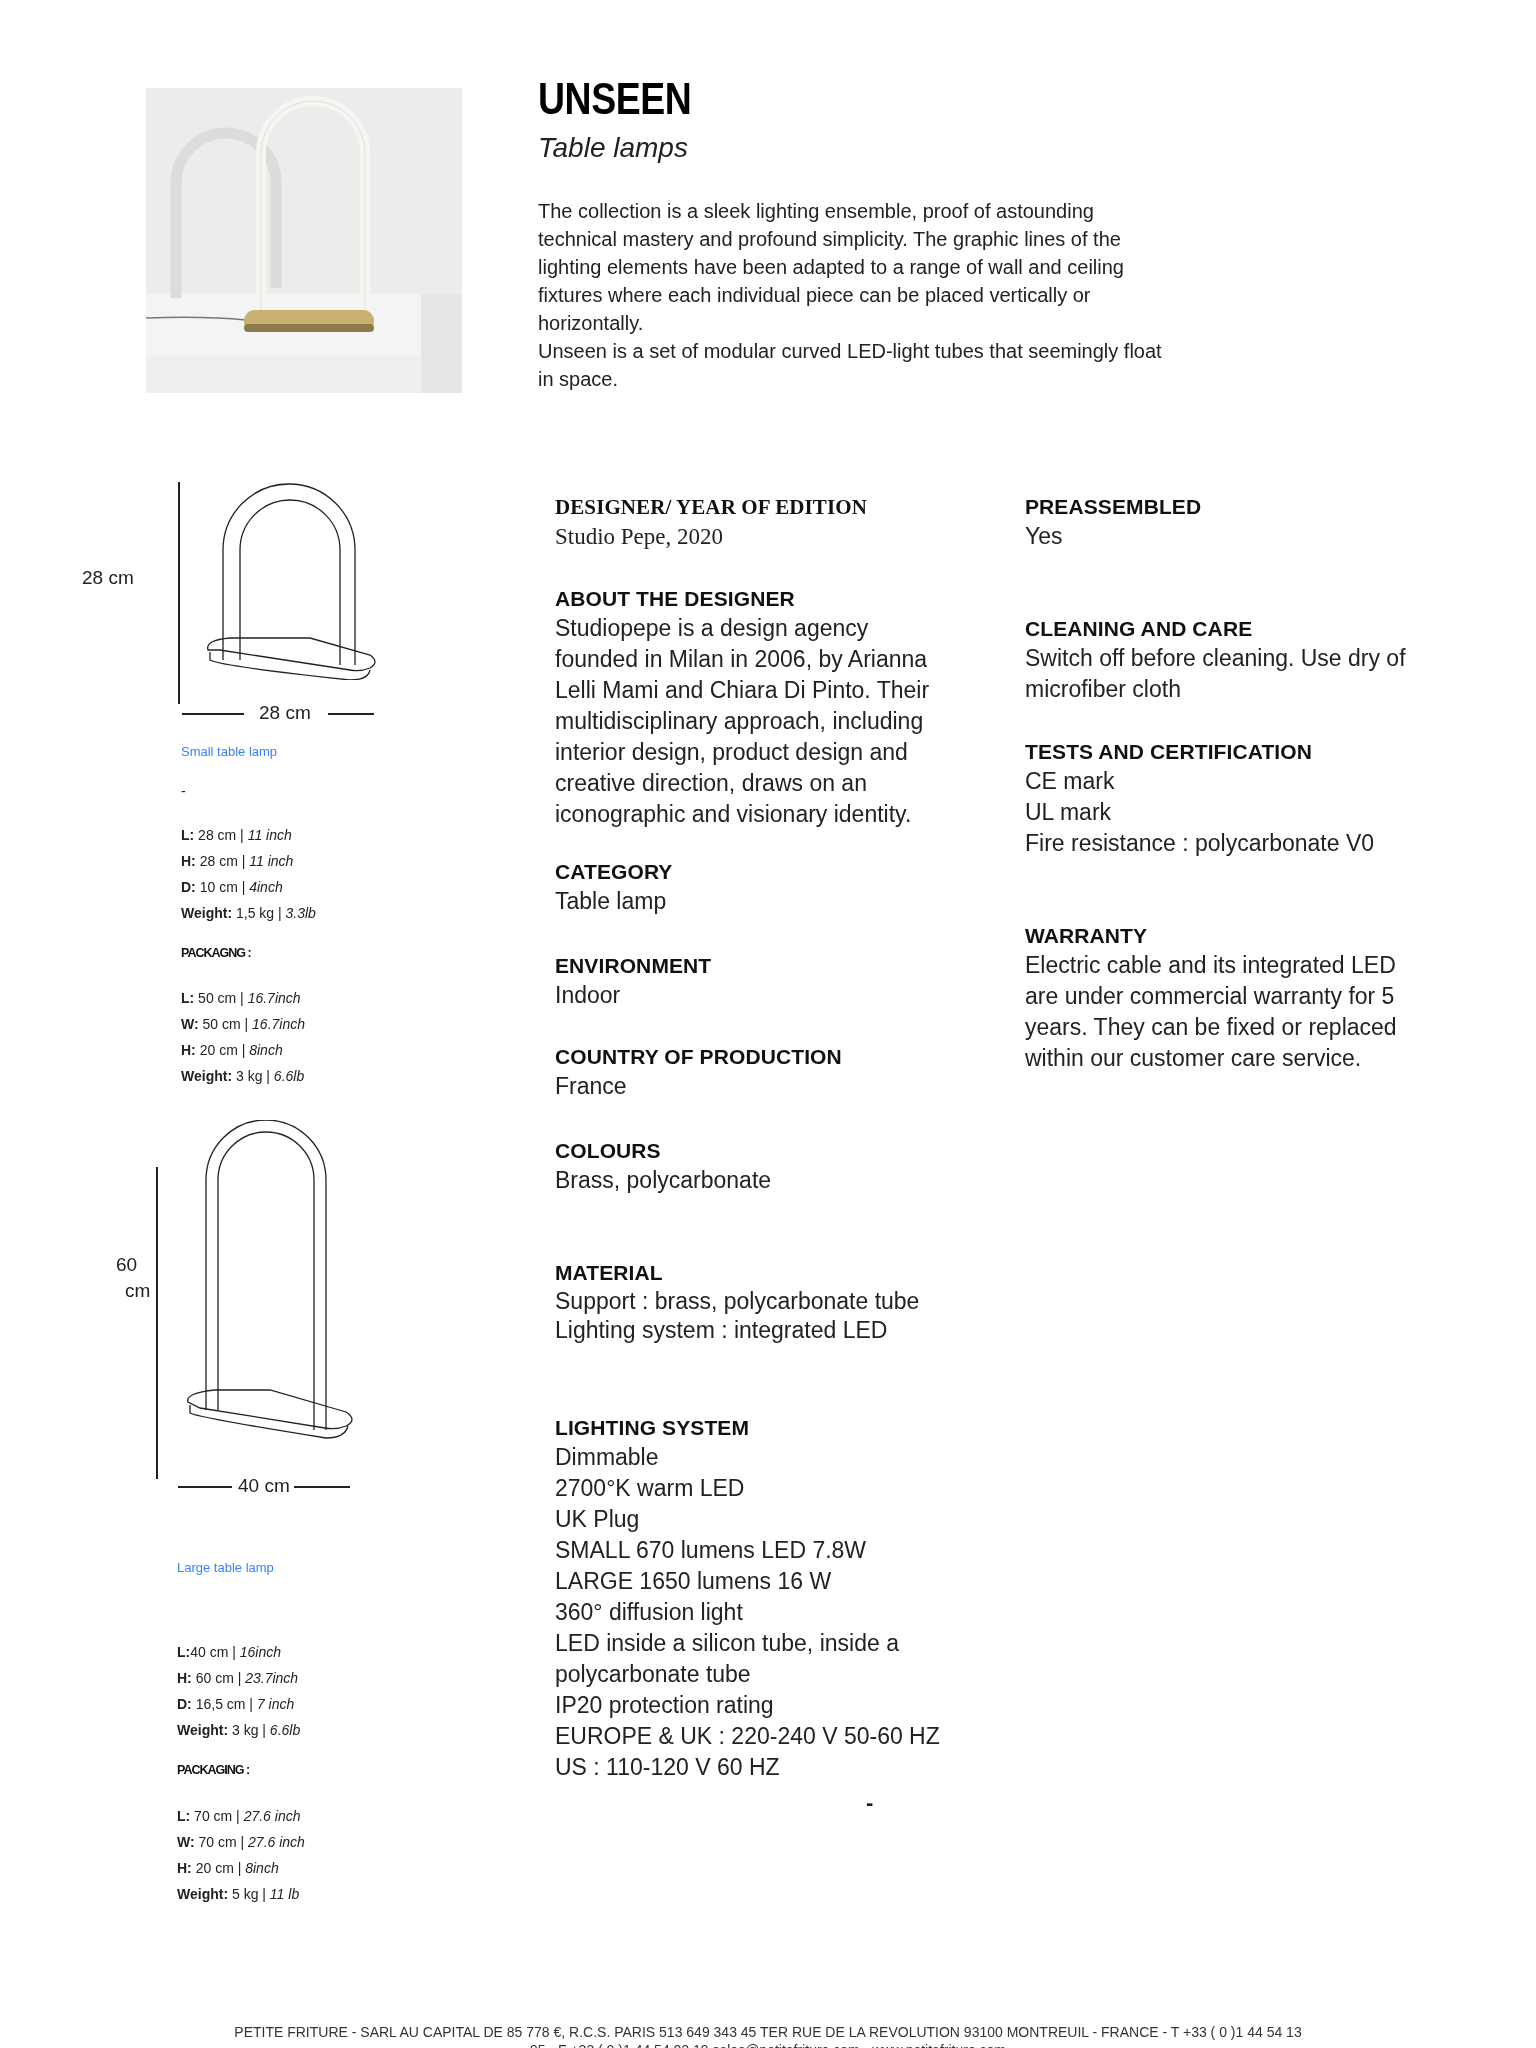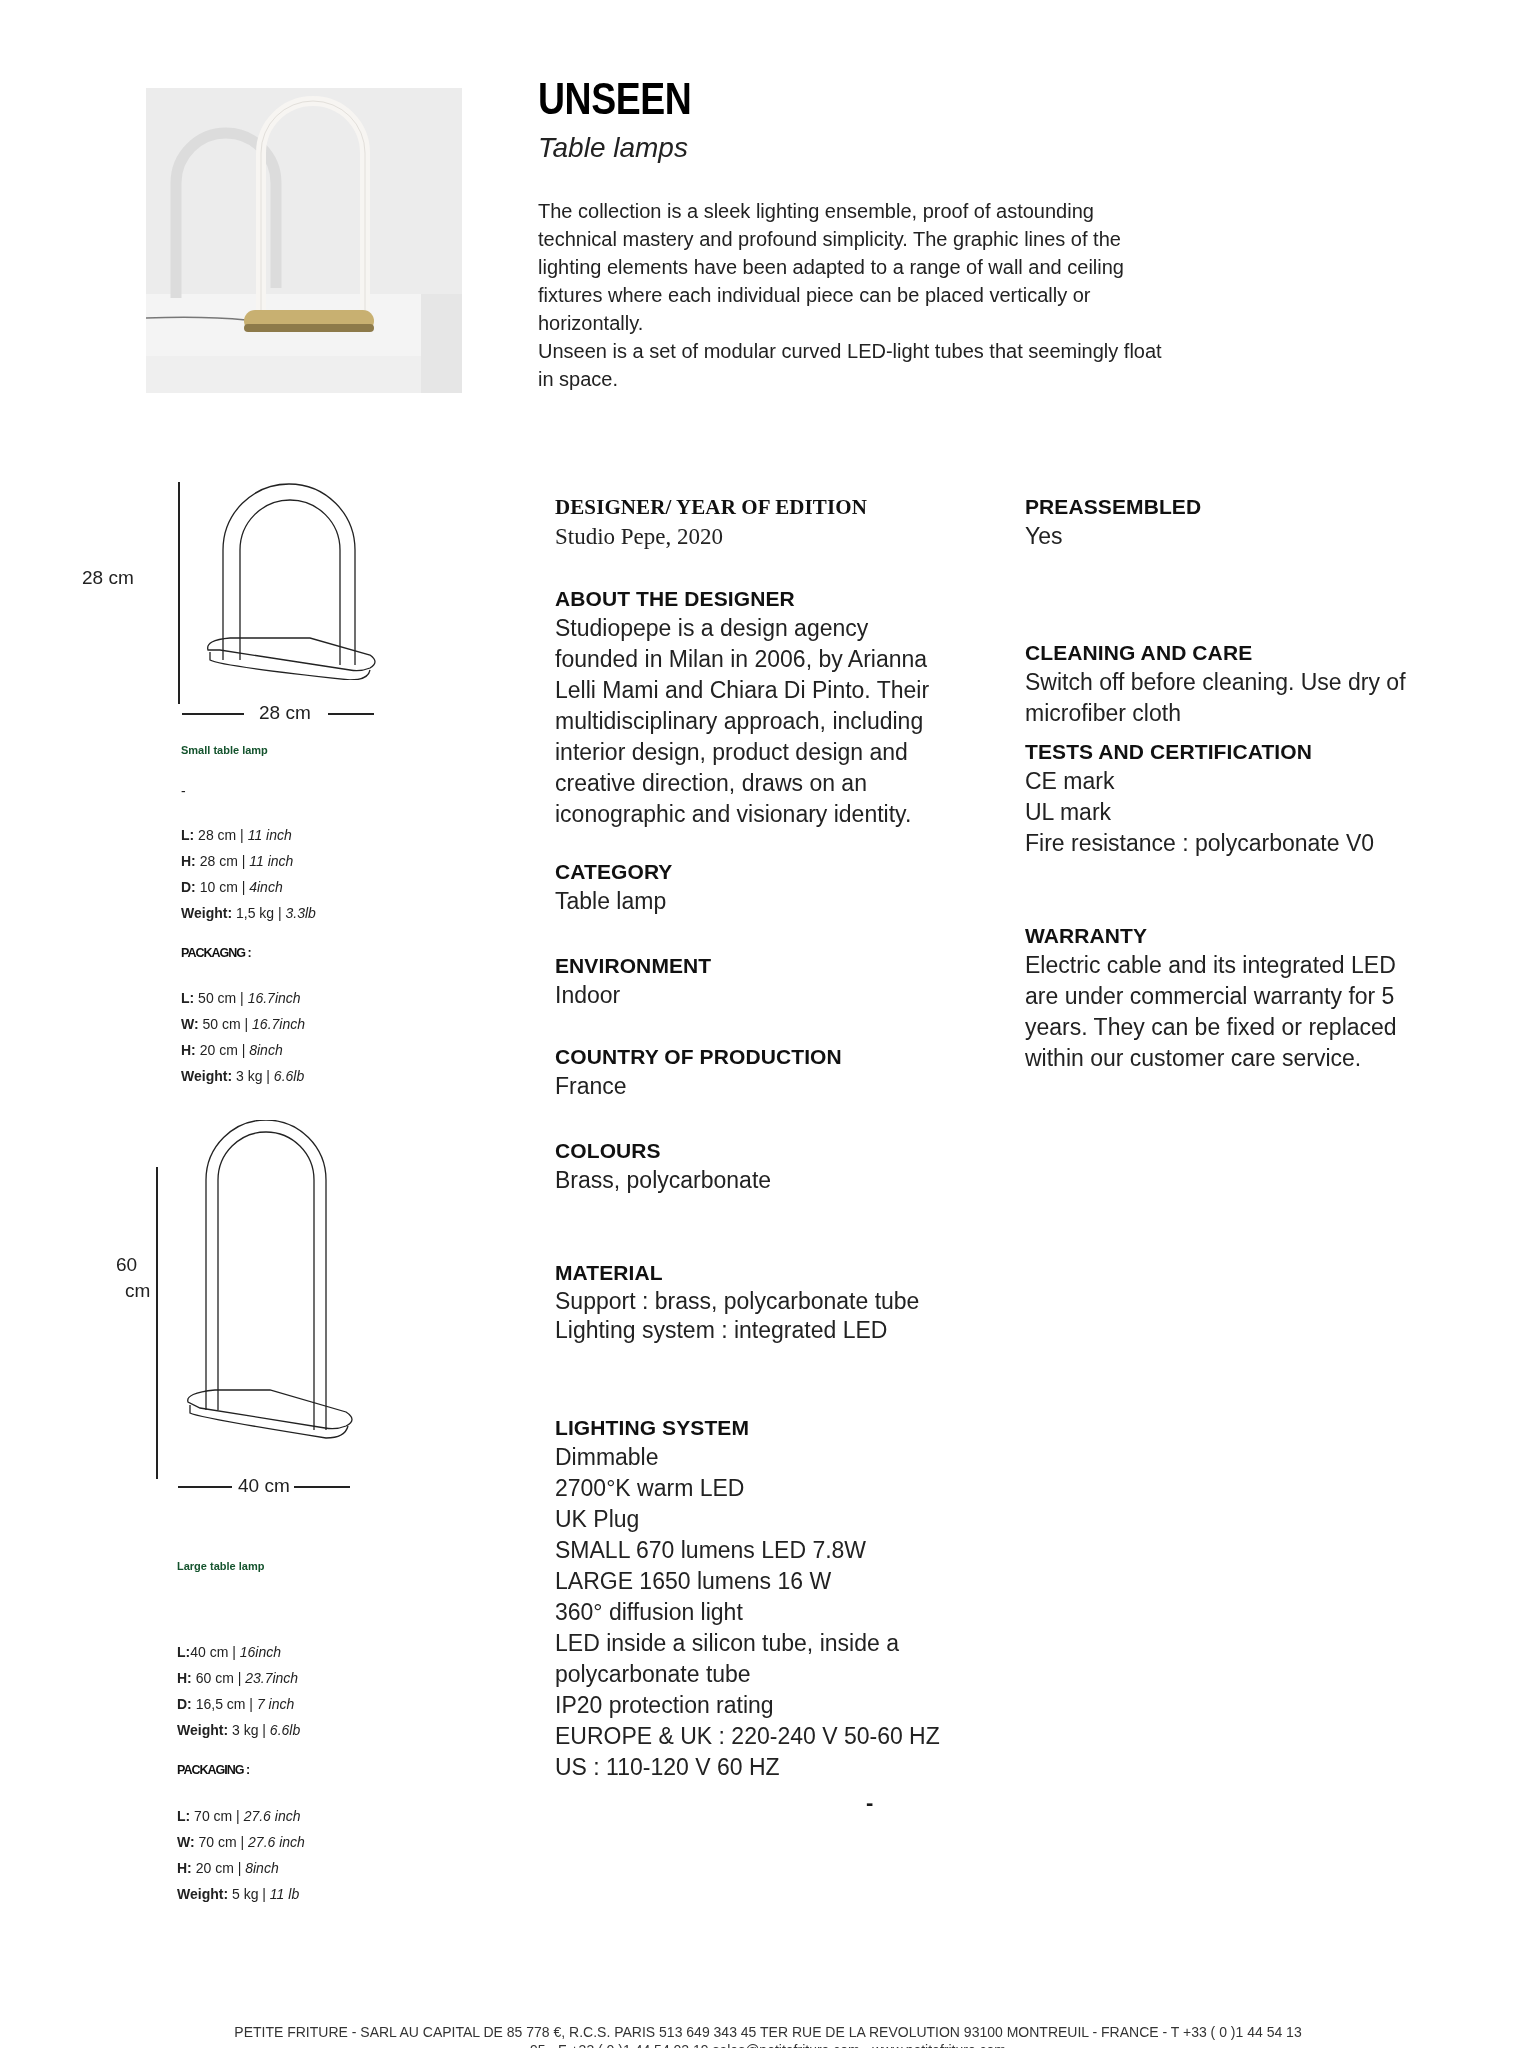"CLEANING AND CARE" div.sec { margin-top: 24px -> none }
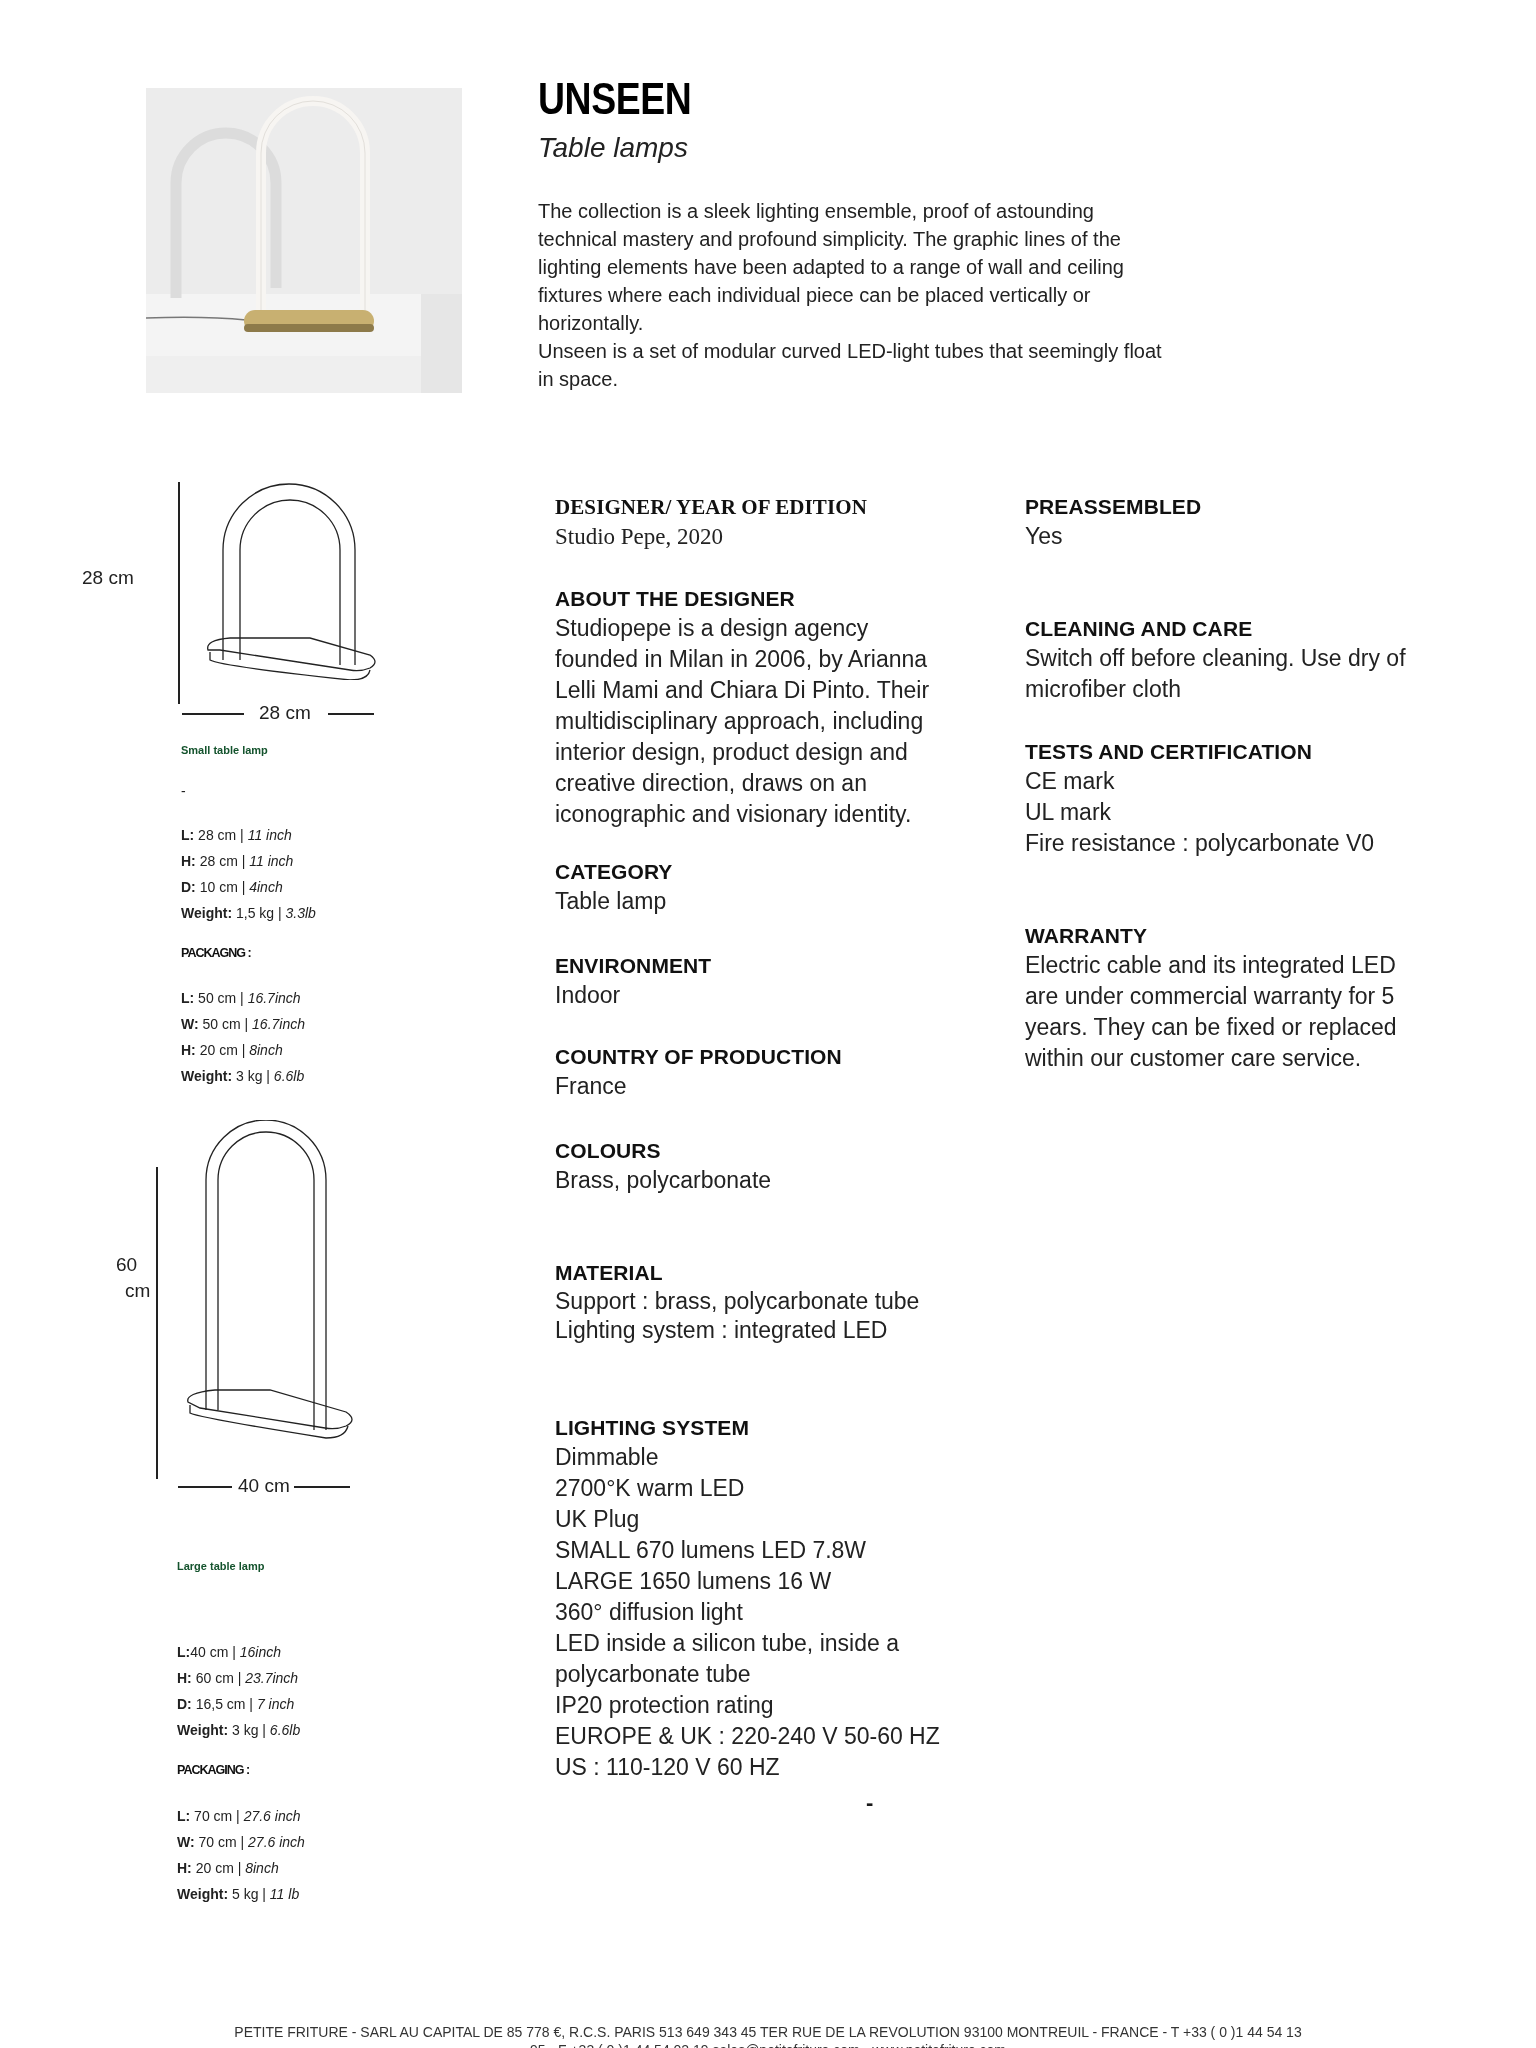"Small table lamp" .caption { color: #14532d -> #3b82f6; font-size: 11px -> 13px; font-weight: 700 -> 400 }
